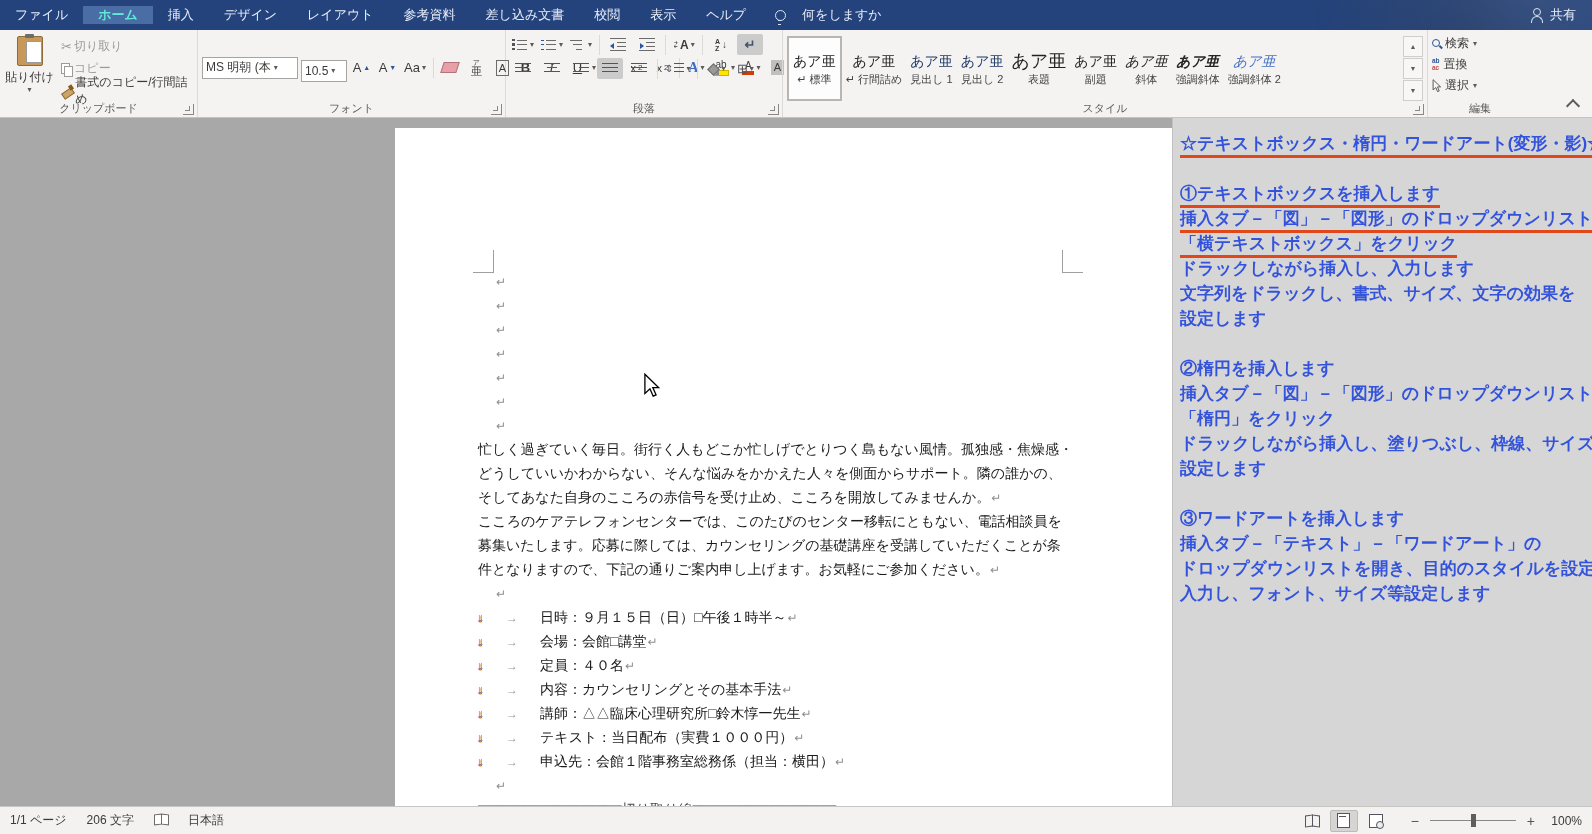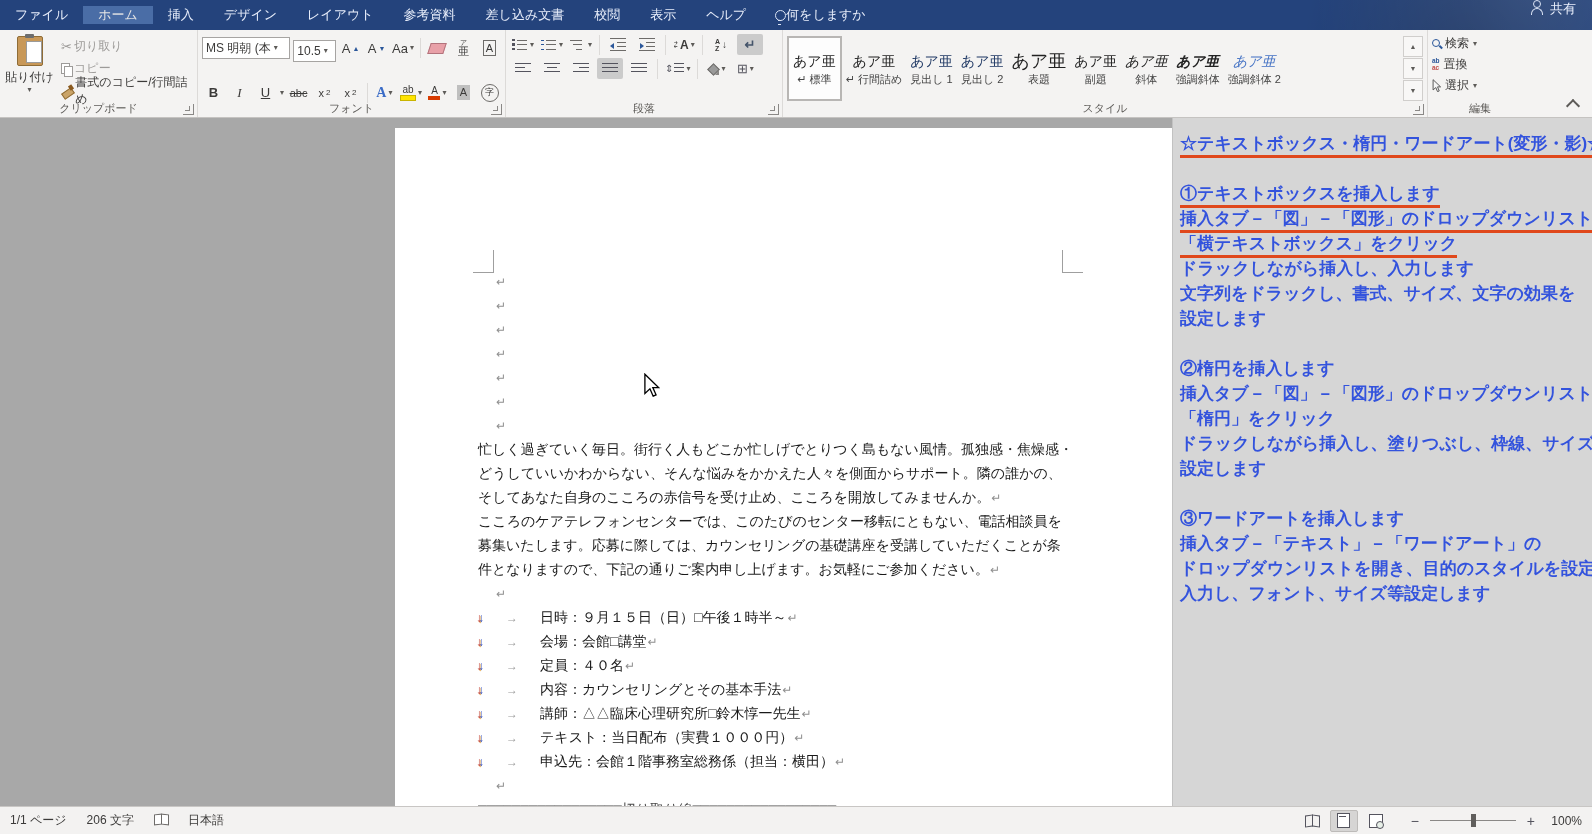"ホーム" .tab.active { color: #e5e5e5 -> #5eead4; font-weight: none -> bold }
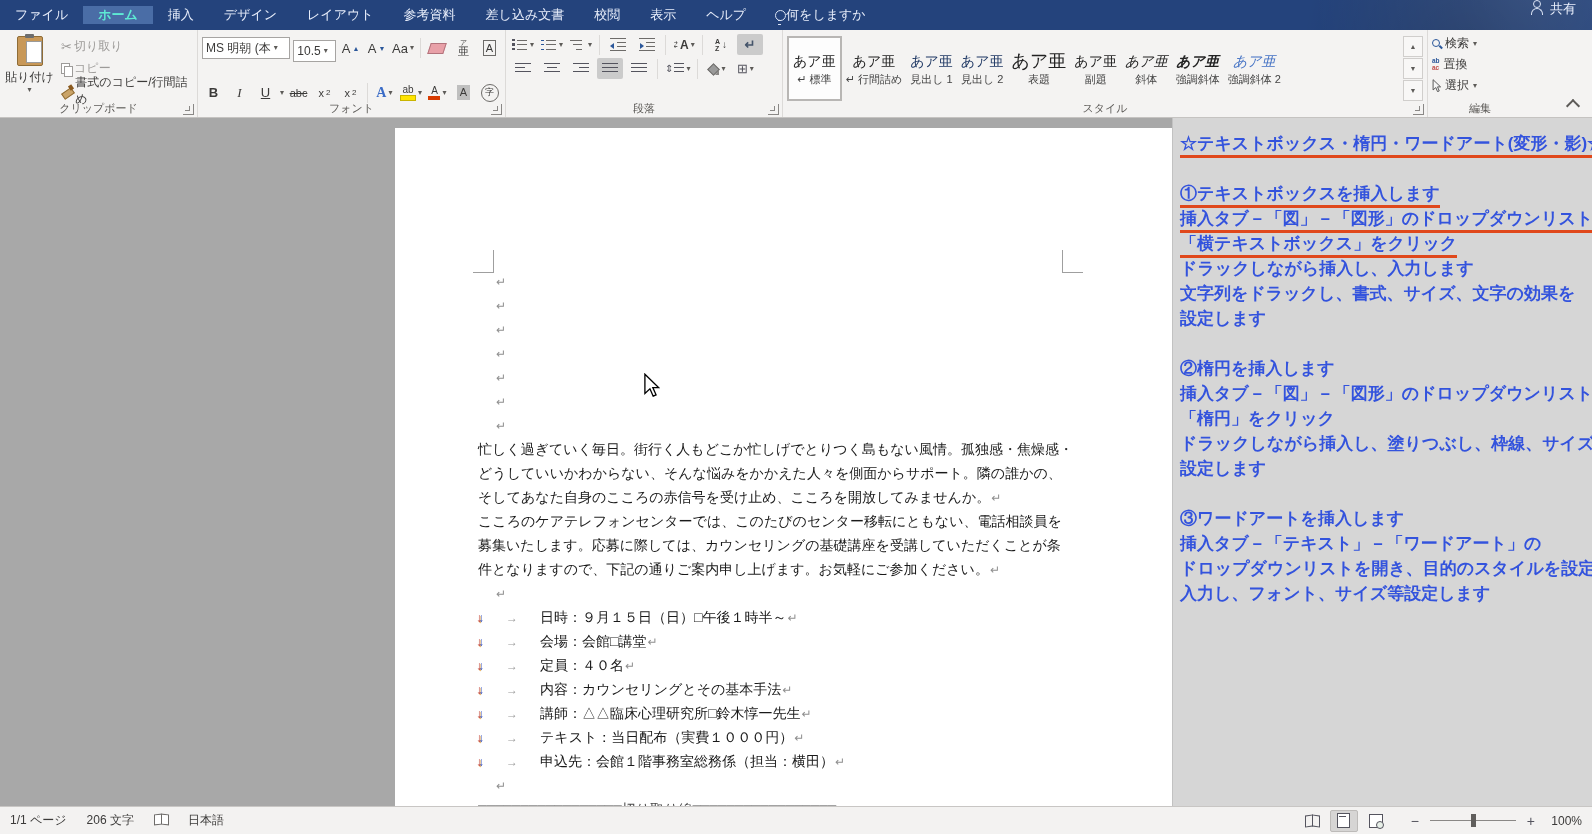"何をしますか" .tellme { gap: 0 -> 16px }
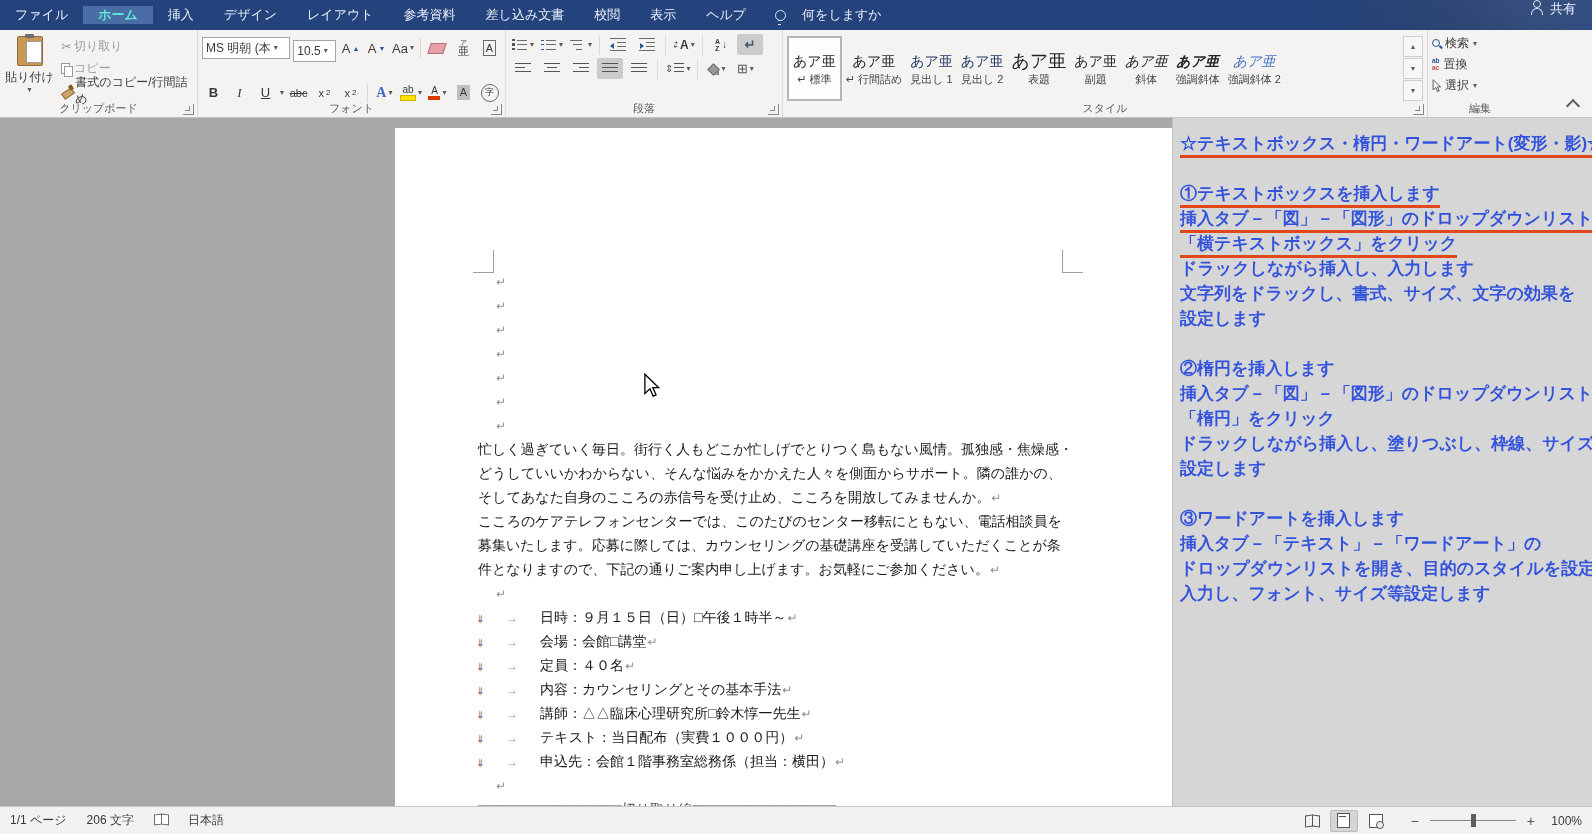"共有" .share { align-items: flex-start -> center }
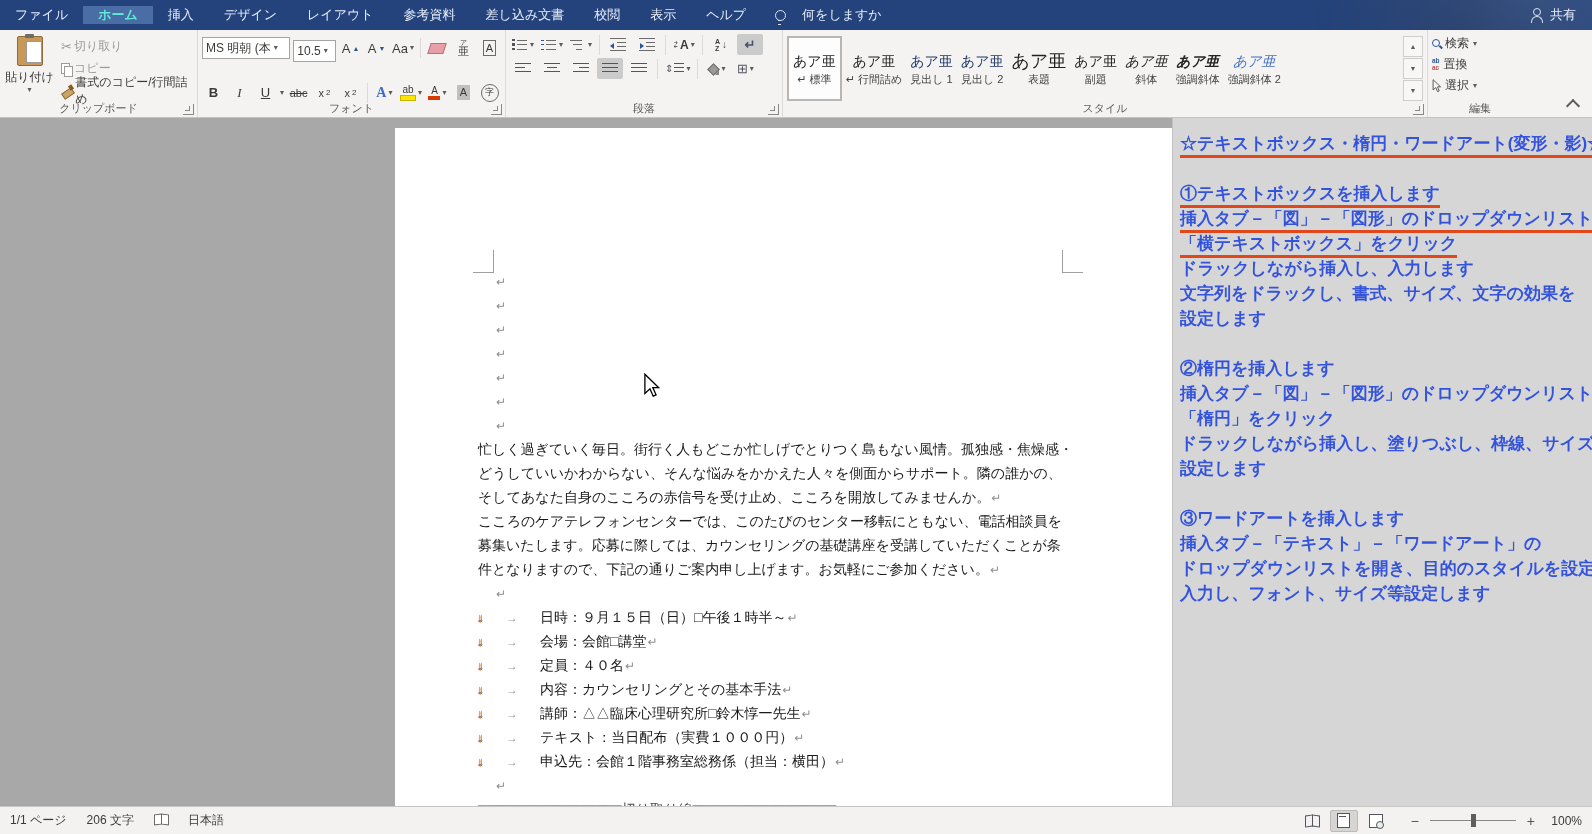"MS 明朝 (本" .g-font { flex-direction: column -> row; gap: 20px -> 0 }
